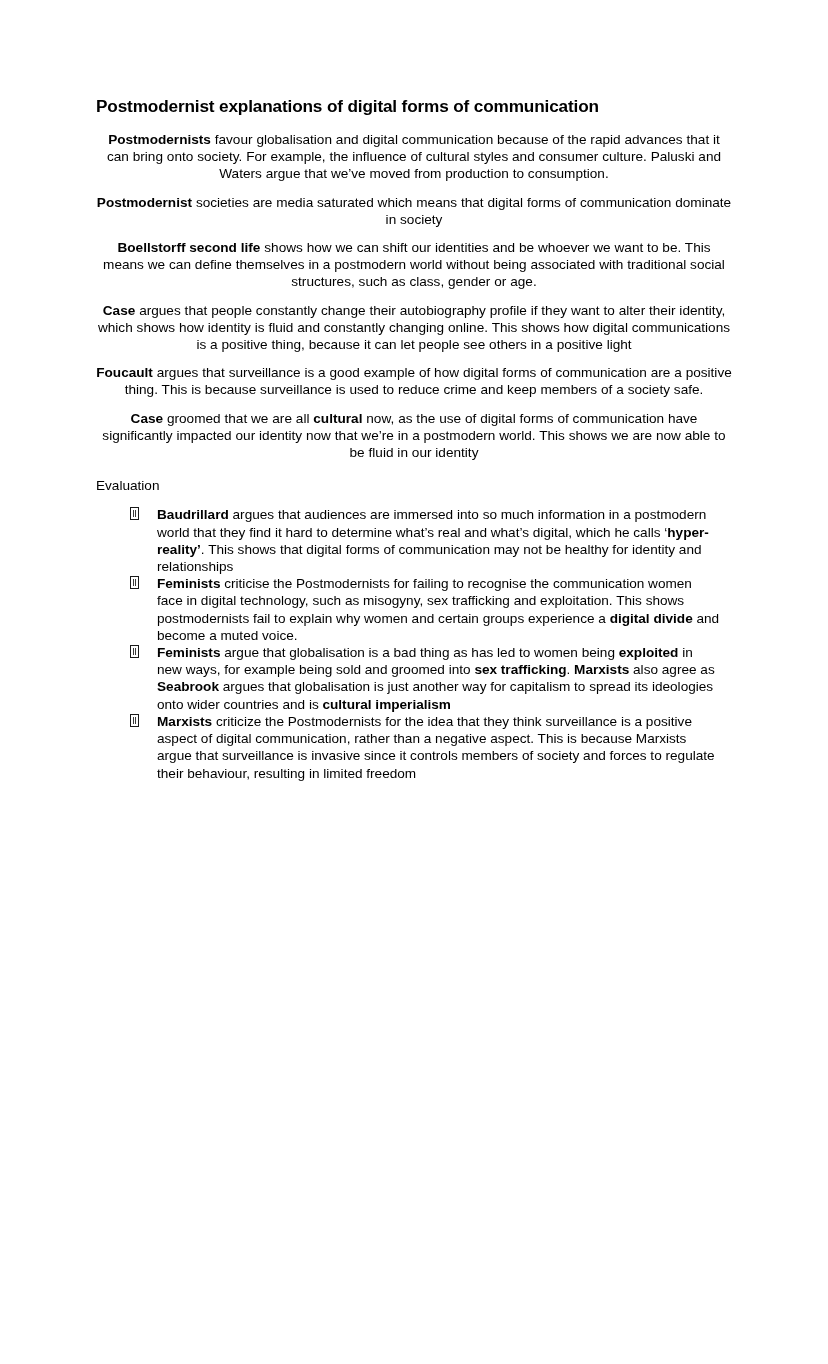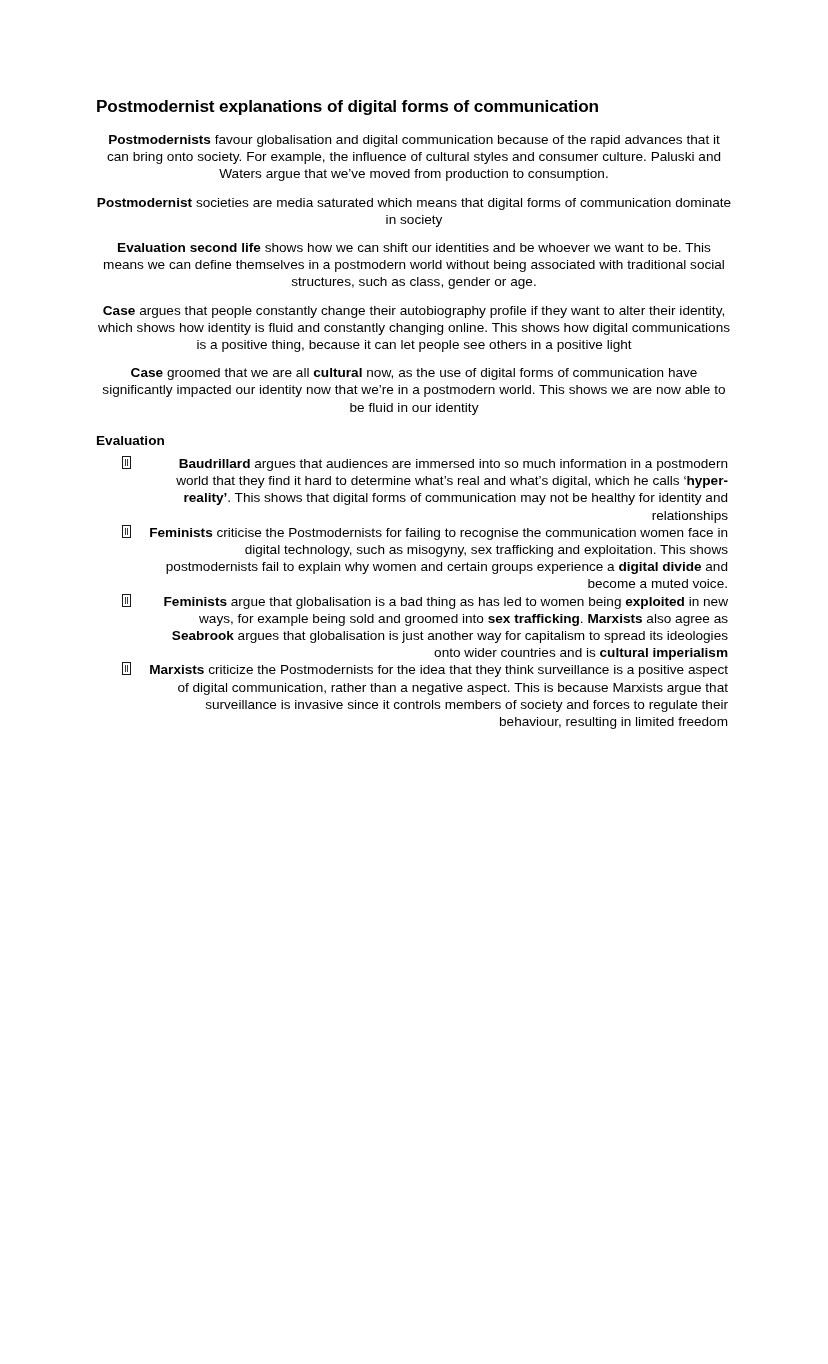"Evaluation second life" b { text: Evaluation -> Boellstorff }
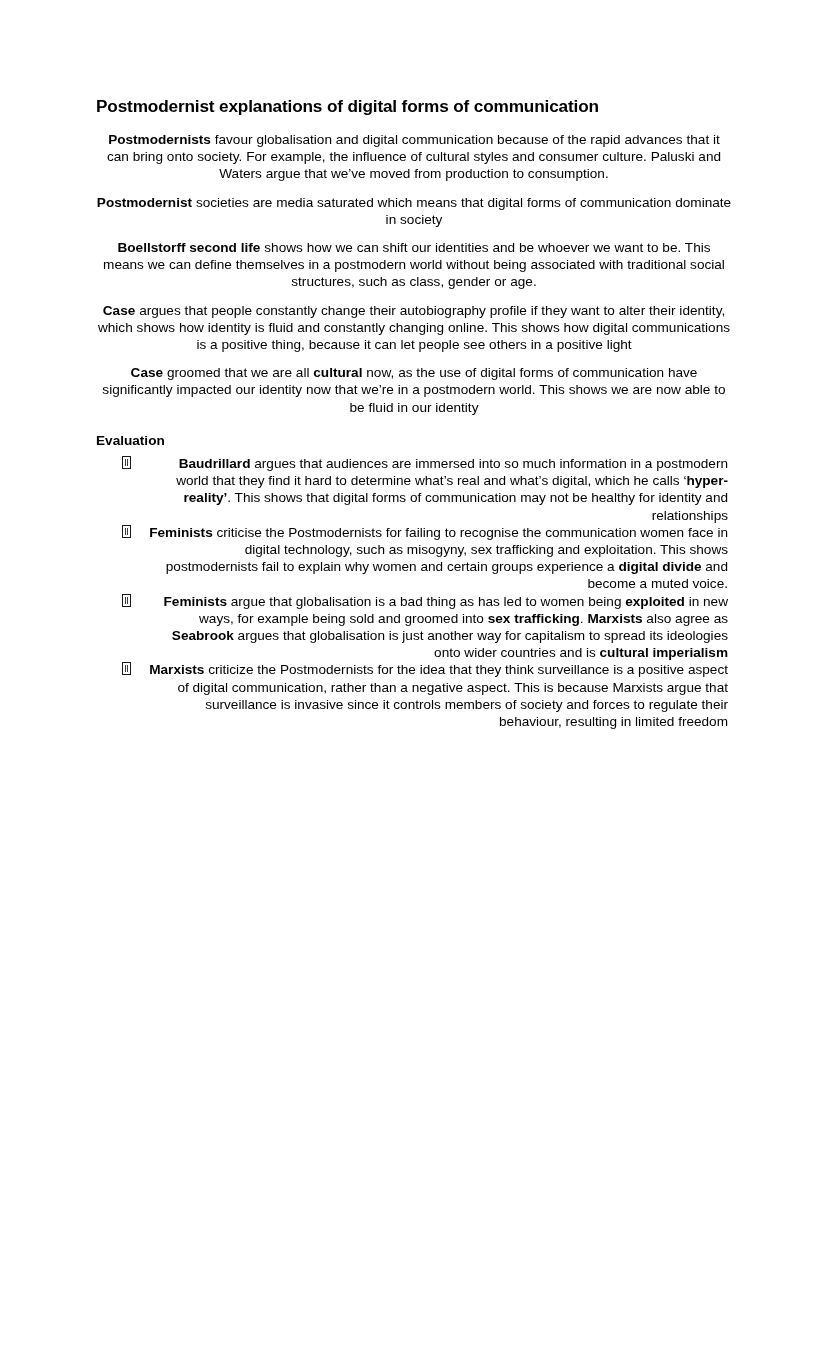"Foucault argues that surveillance is" p.para { html: none -> <p><b>Foucault</b><span> argues that surveillance is a good example of how digital forms of communication are a positive thing. This is because surveillance is used to reduce crime and keep members of a society safe.</span></p> }
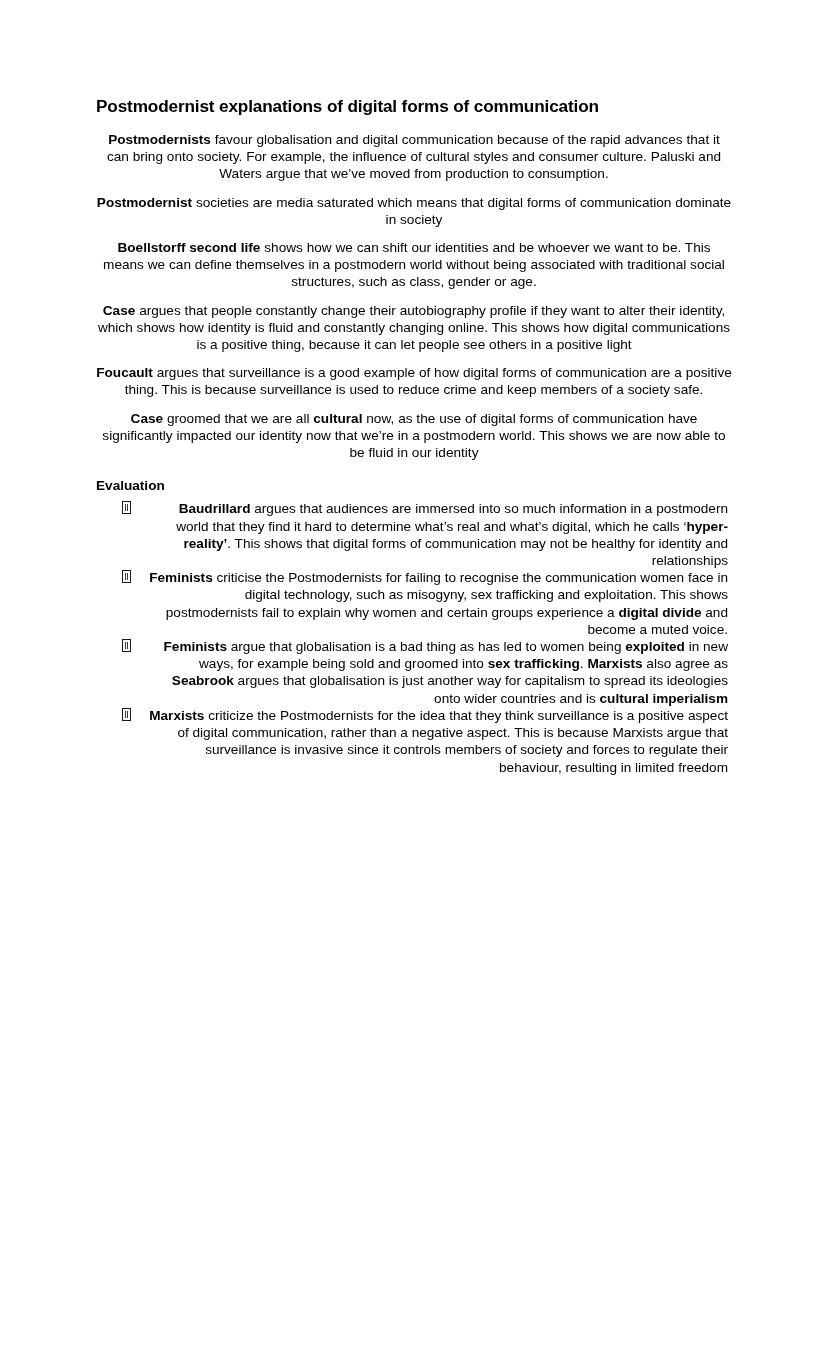"Evaluation" .section-head { font-weight: bold -> normal }
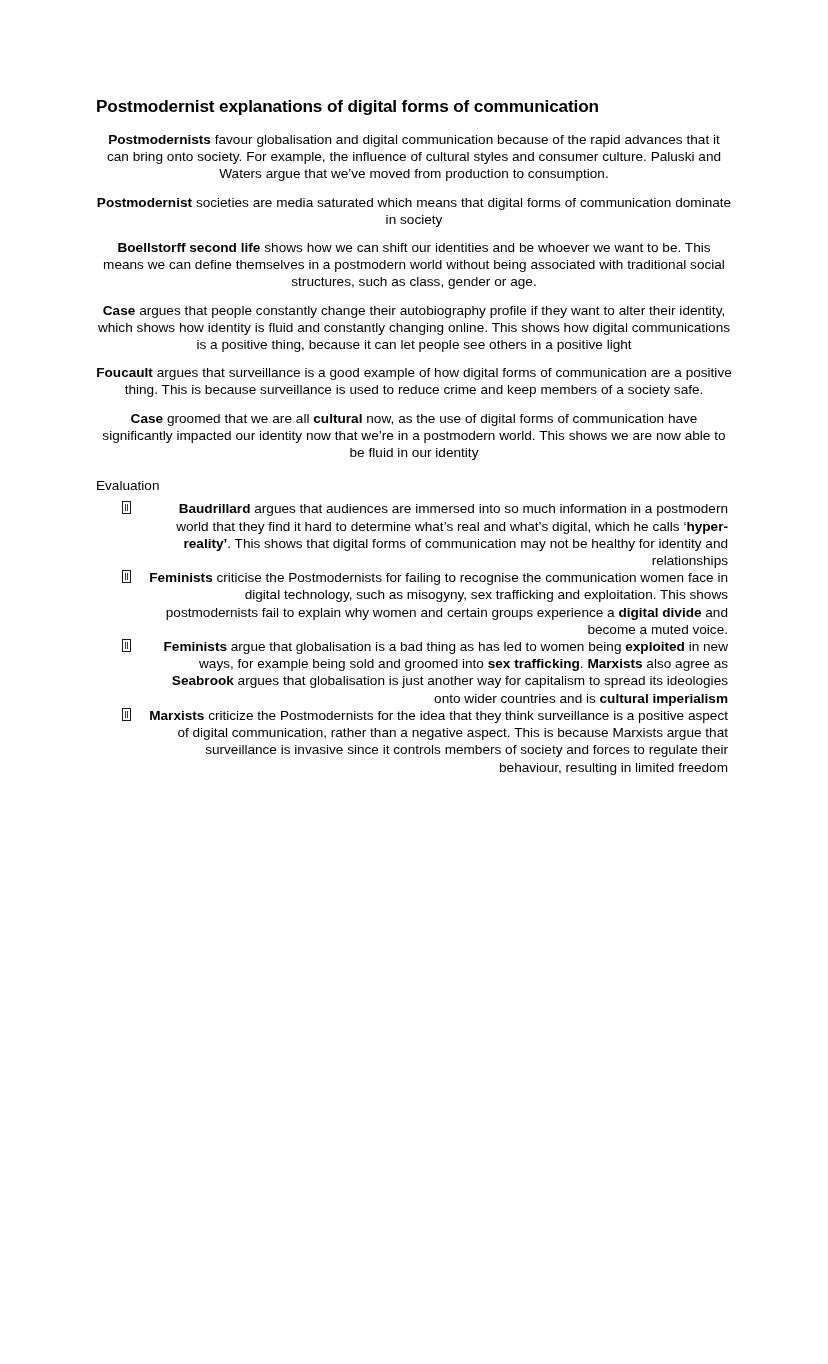"Baudrillard argues that audiences are" .bullets { margin: 4px -> 12px; text-align: right -> none }
